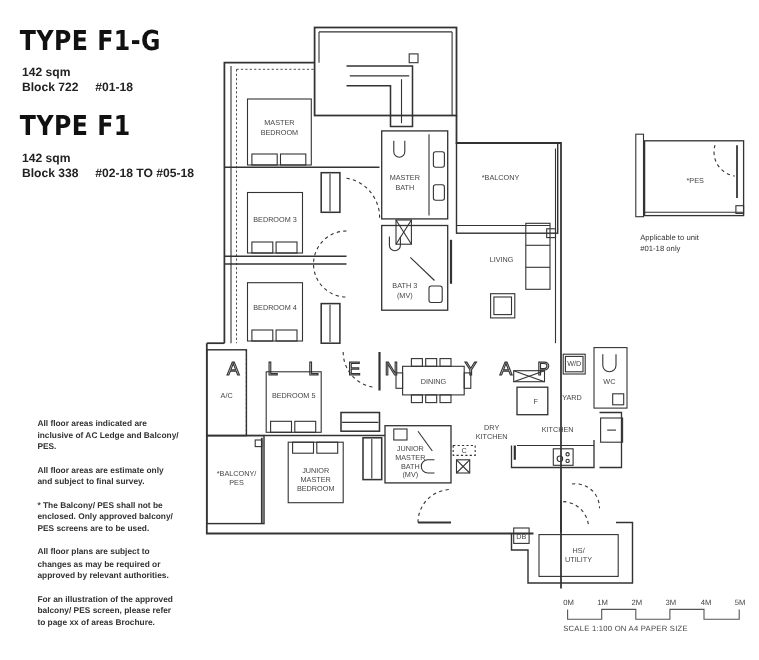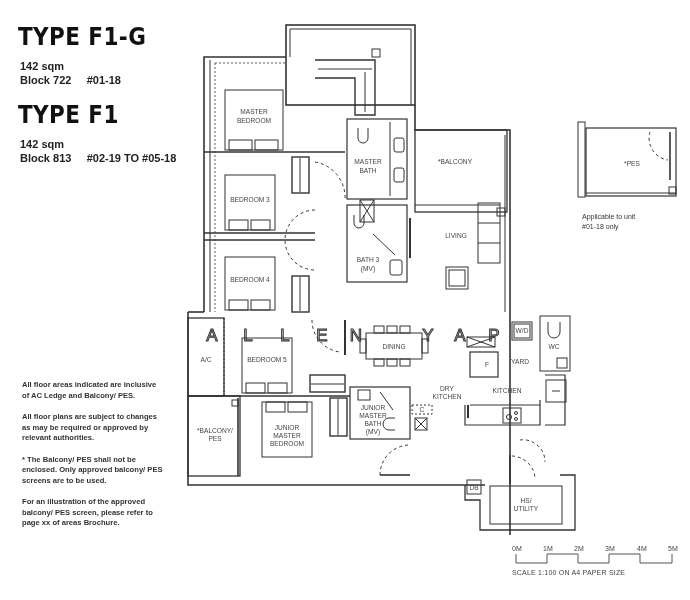"Block 813 #02-19 TO #05-18" div.meta { text: 813     #02-19 -> 338     #02-18 }
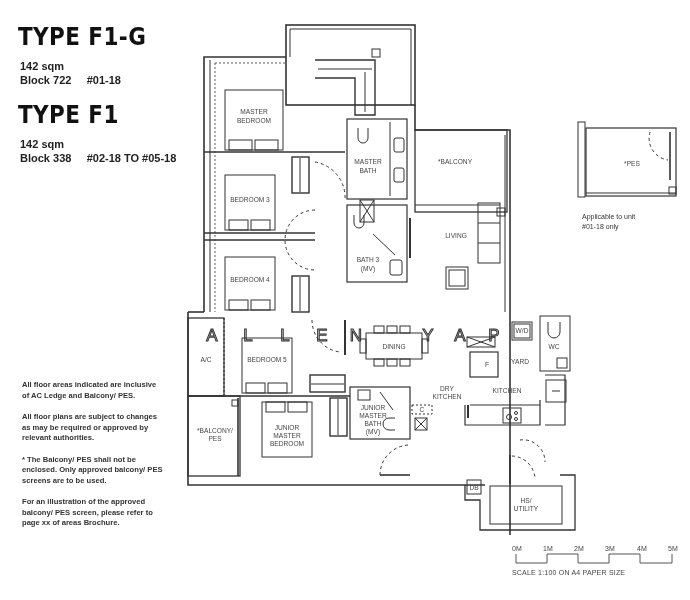"All floor areas indicated are" .notes p { margin: 0 0 11px 4px -> 0 0 11px 16px }
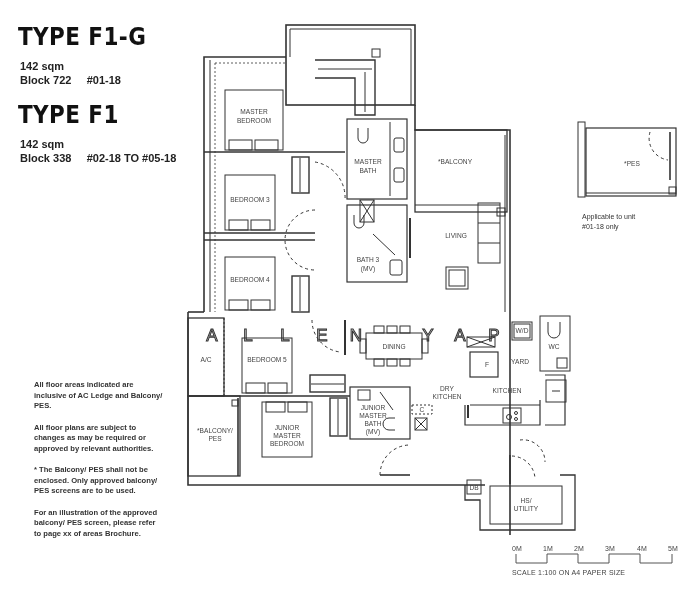"All floor areas are estimate" p { html: none -> <p>All floor areas are estimate only and subject to final survey.</p> }
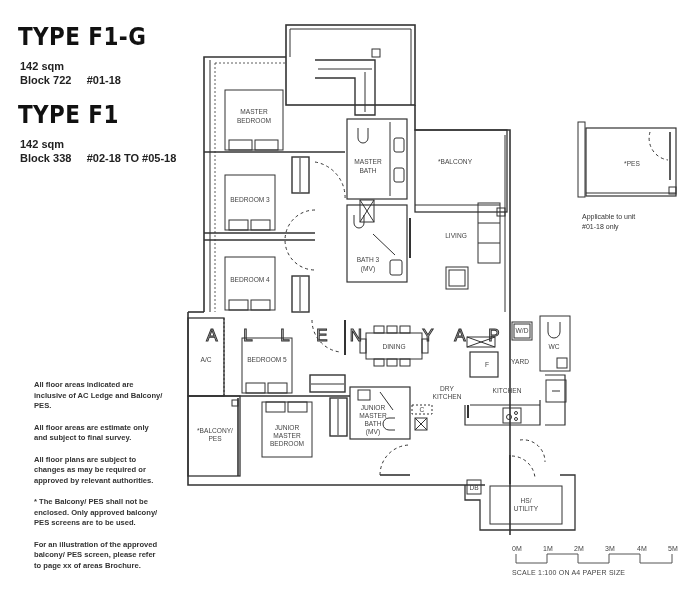"All floor plans are subject" p { order: before "* The Balcony/ PES shall" -> after "* The Balcony/ PES shall" }
